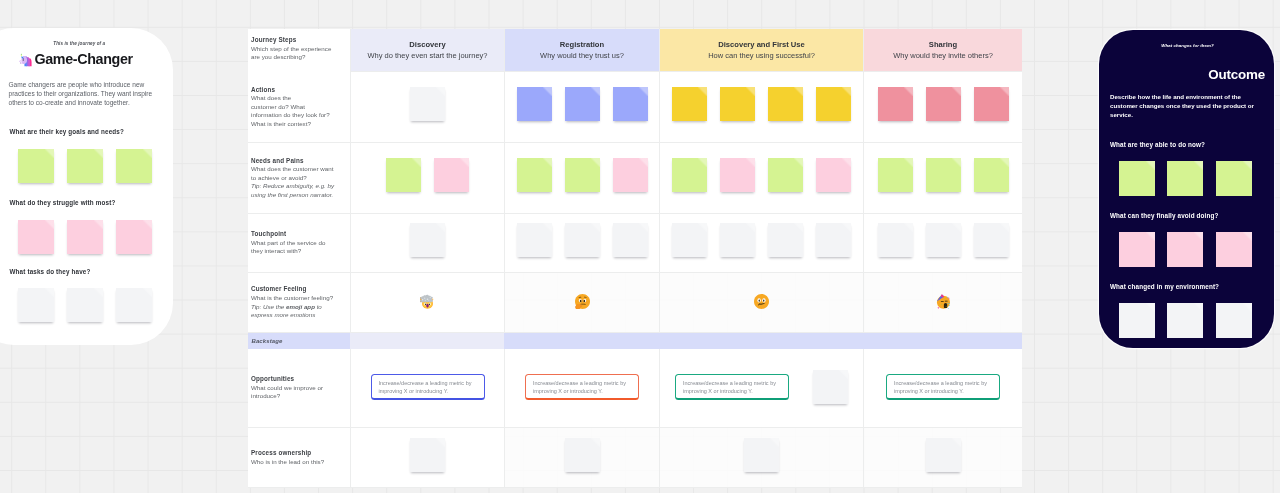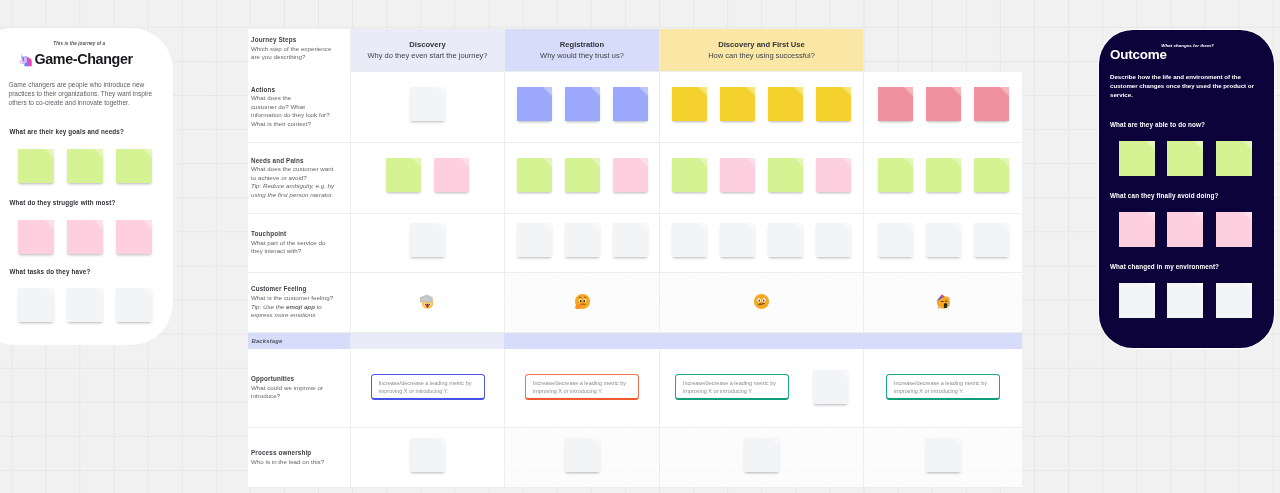"Sharing" div.cell { html: none -> <div> <div>Sharing</div> <div>Why would they invite others?</div> </div> }
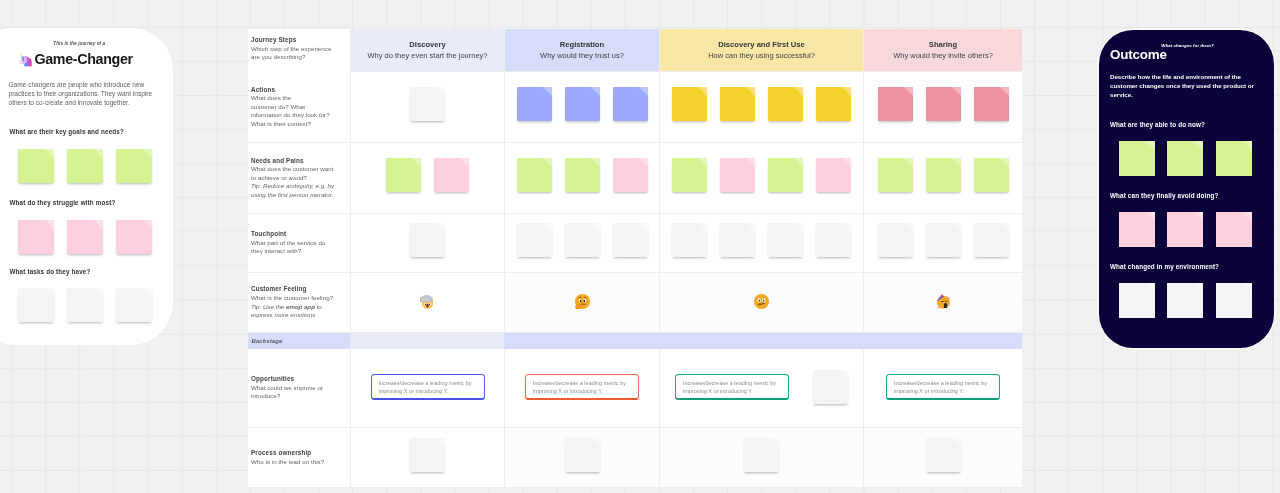"Outcome" .o-title { margin-top: 0 -> 20px; text-align: left -> right }
